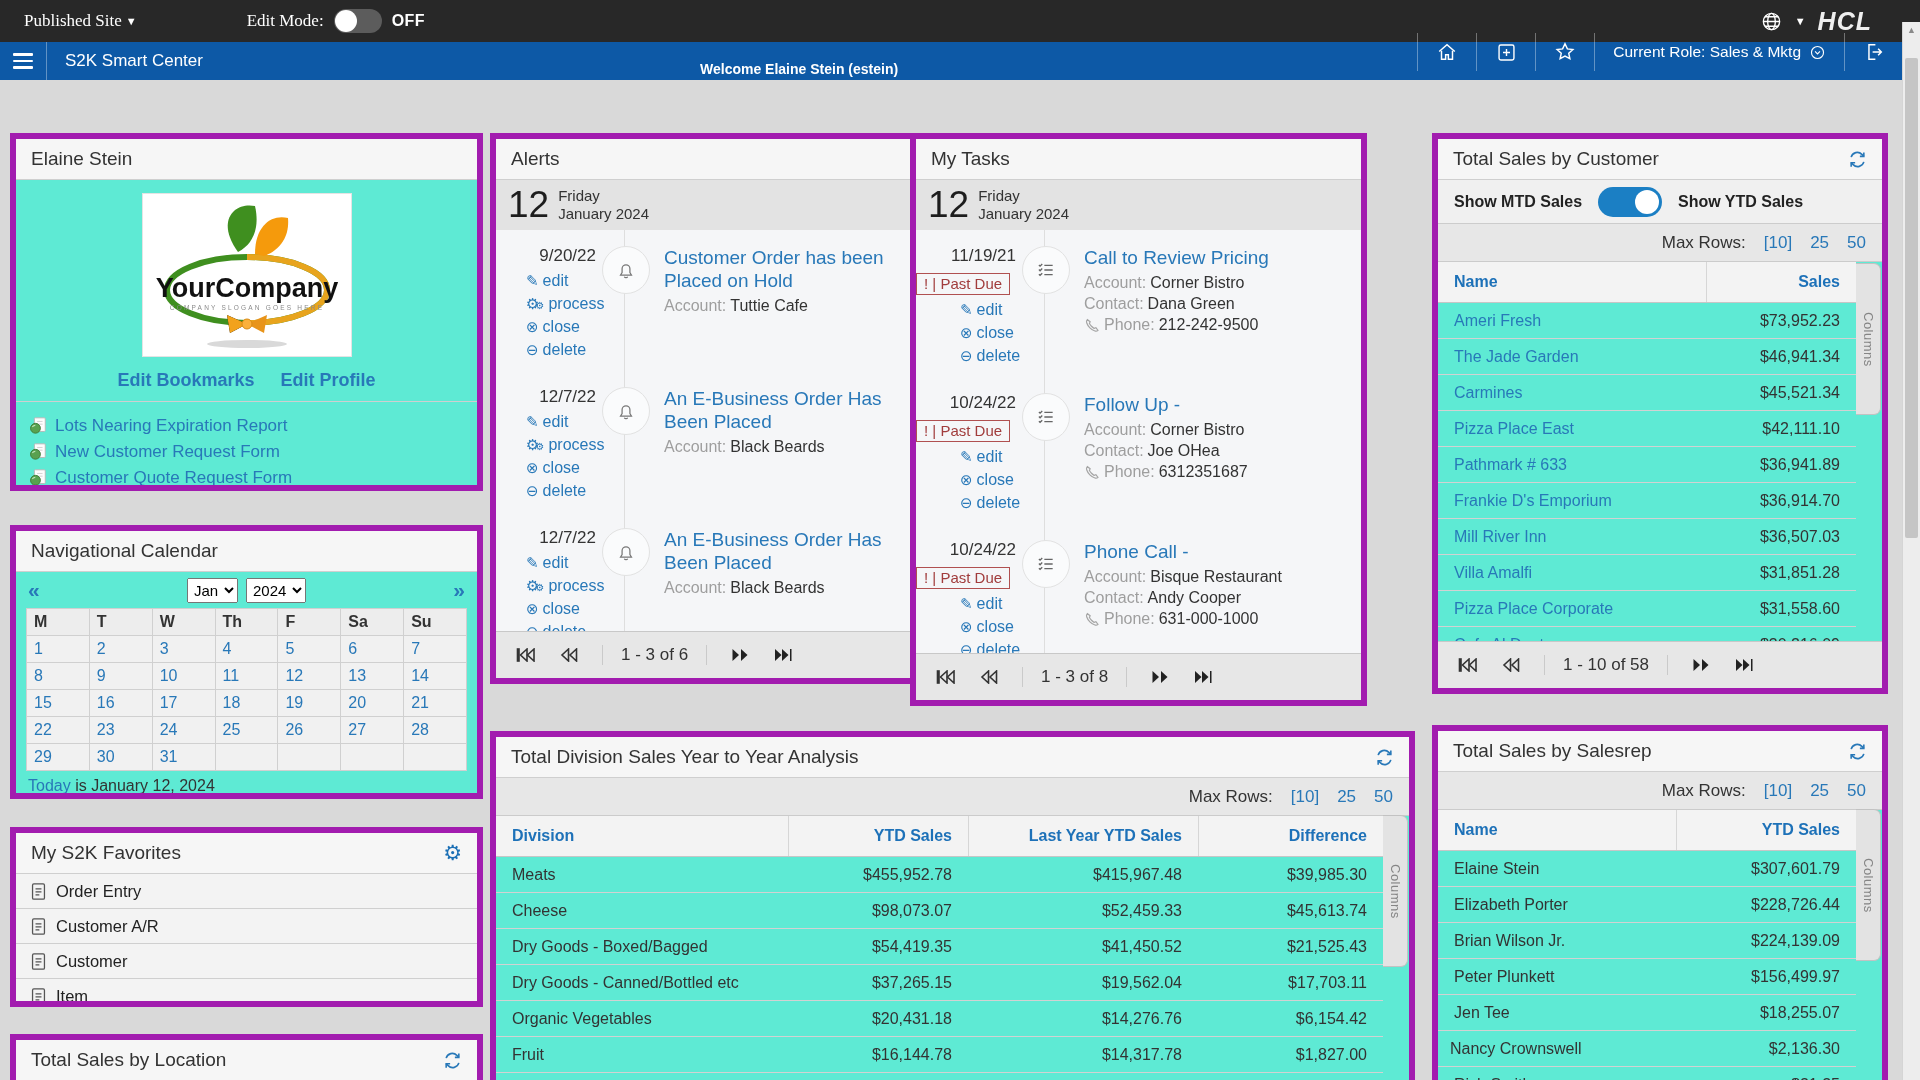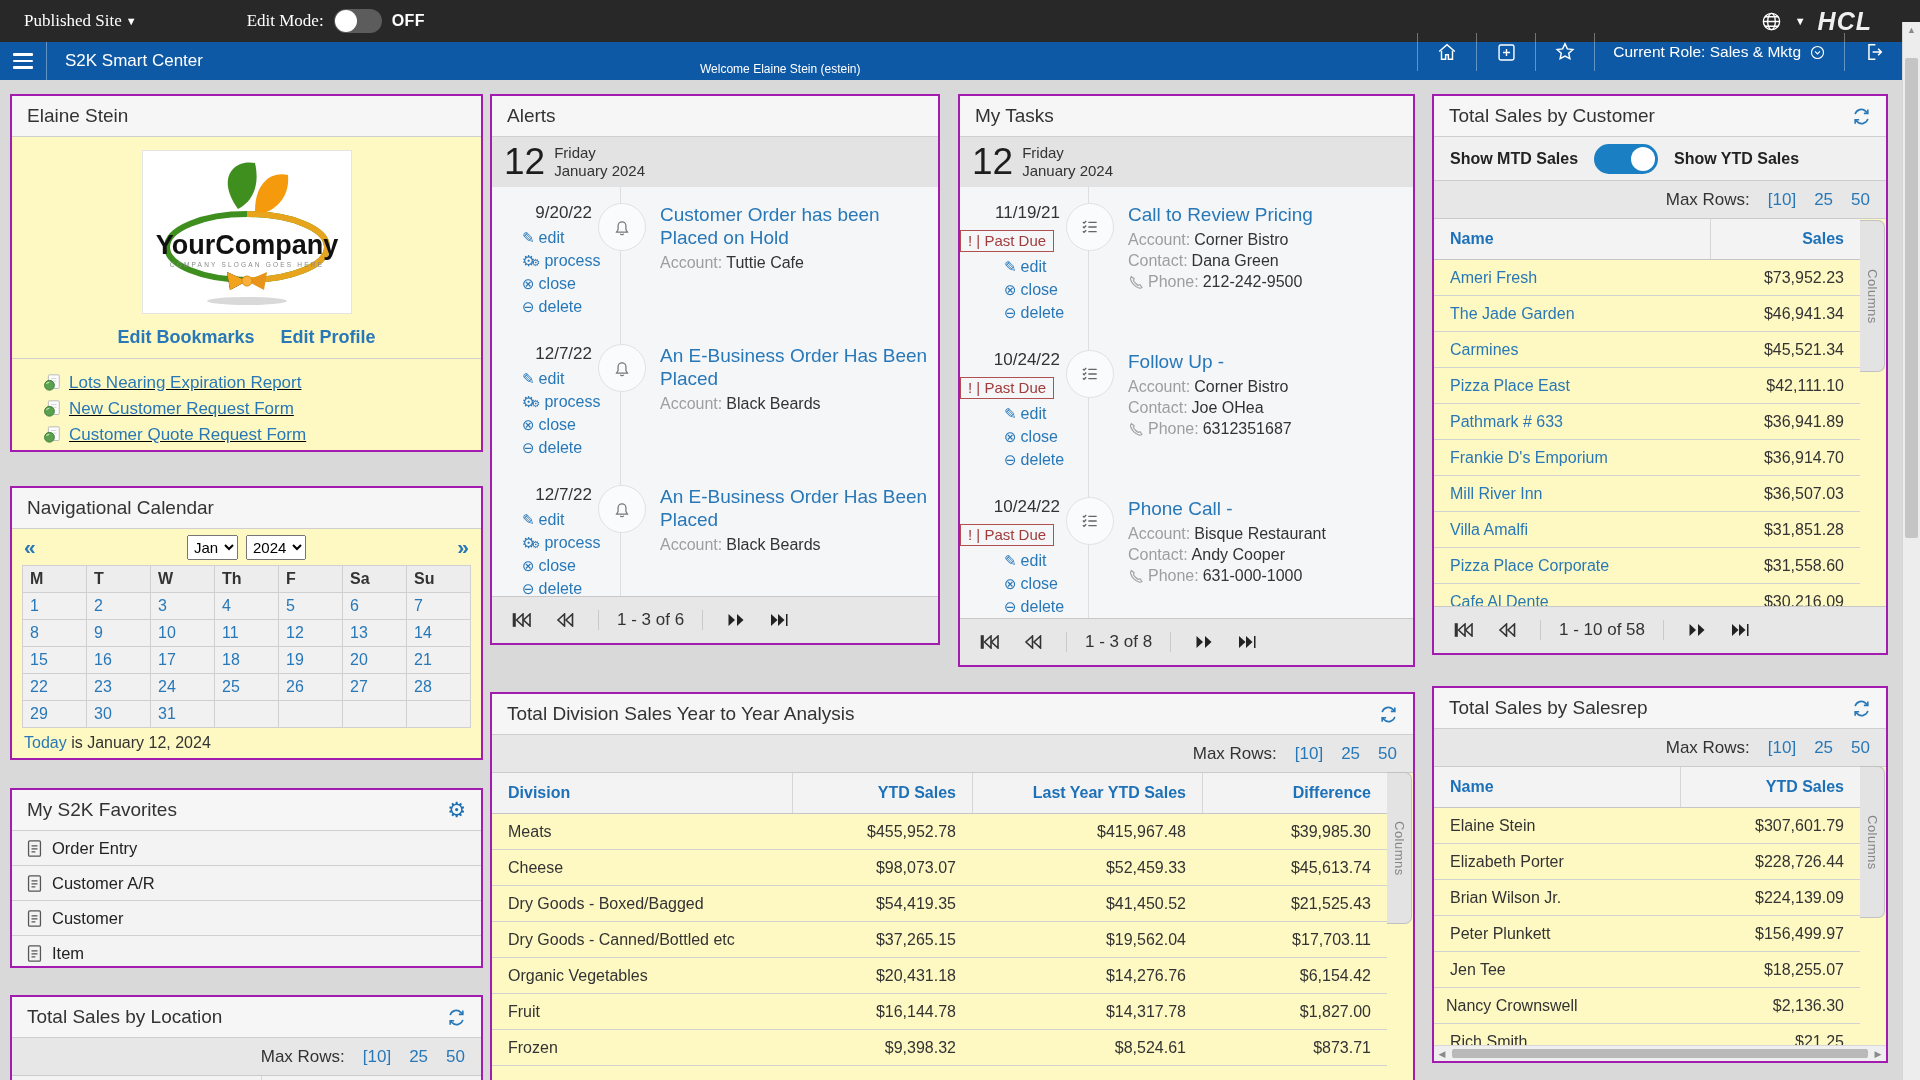"Welcome Elaine Stein (estein)" .welcome { font-size: 12px -> 14px; font-weight: none -> bold }
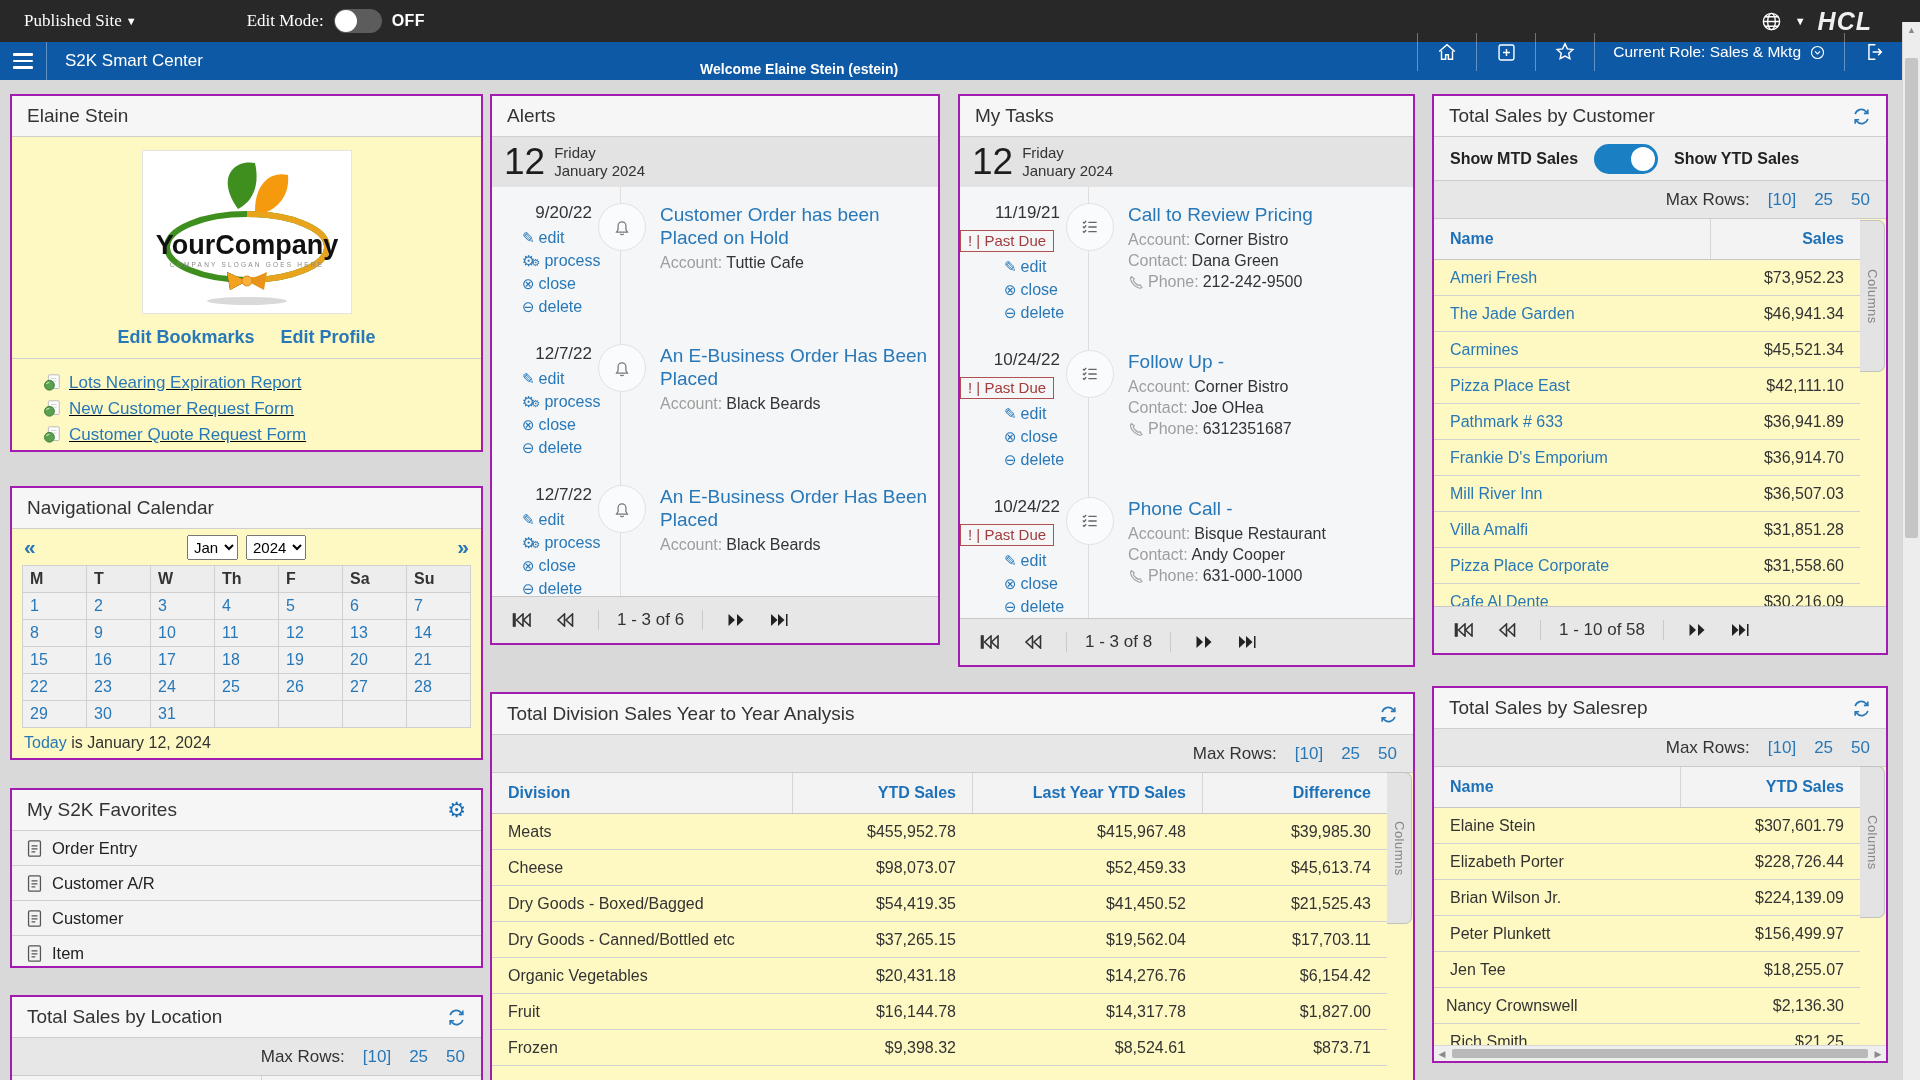"Elaine Stein" .panel { background: #fef9c3 -> #5eead4; border: 2px solid #a21caf -> 6px solid #a21caf; margin-top: none -> 39px }
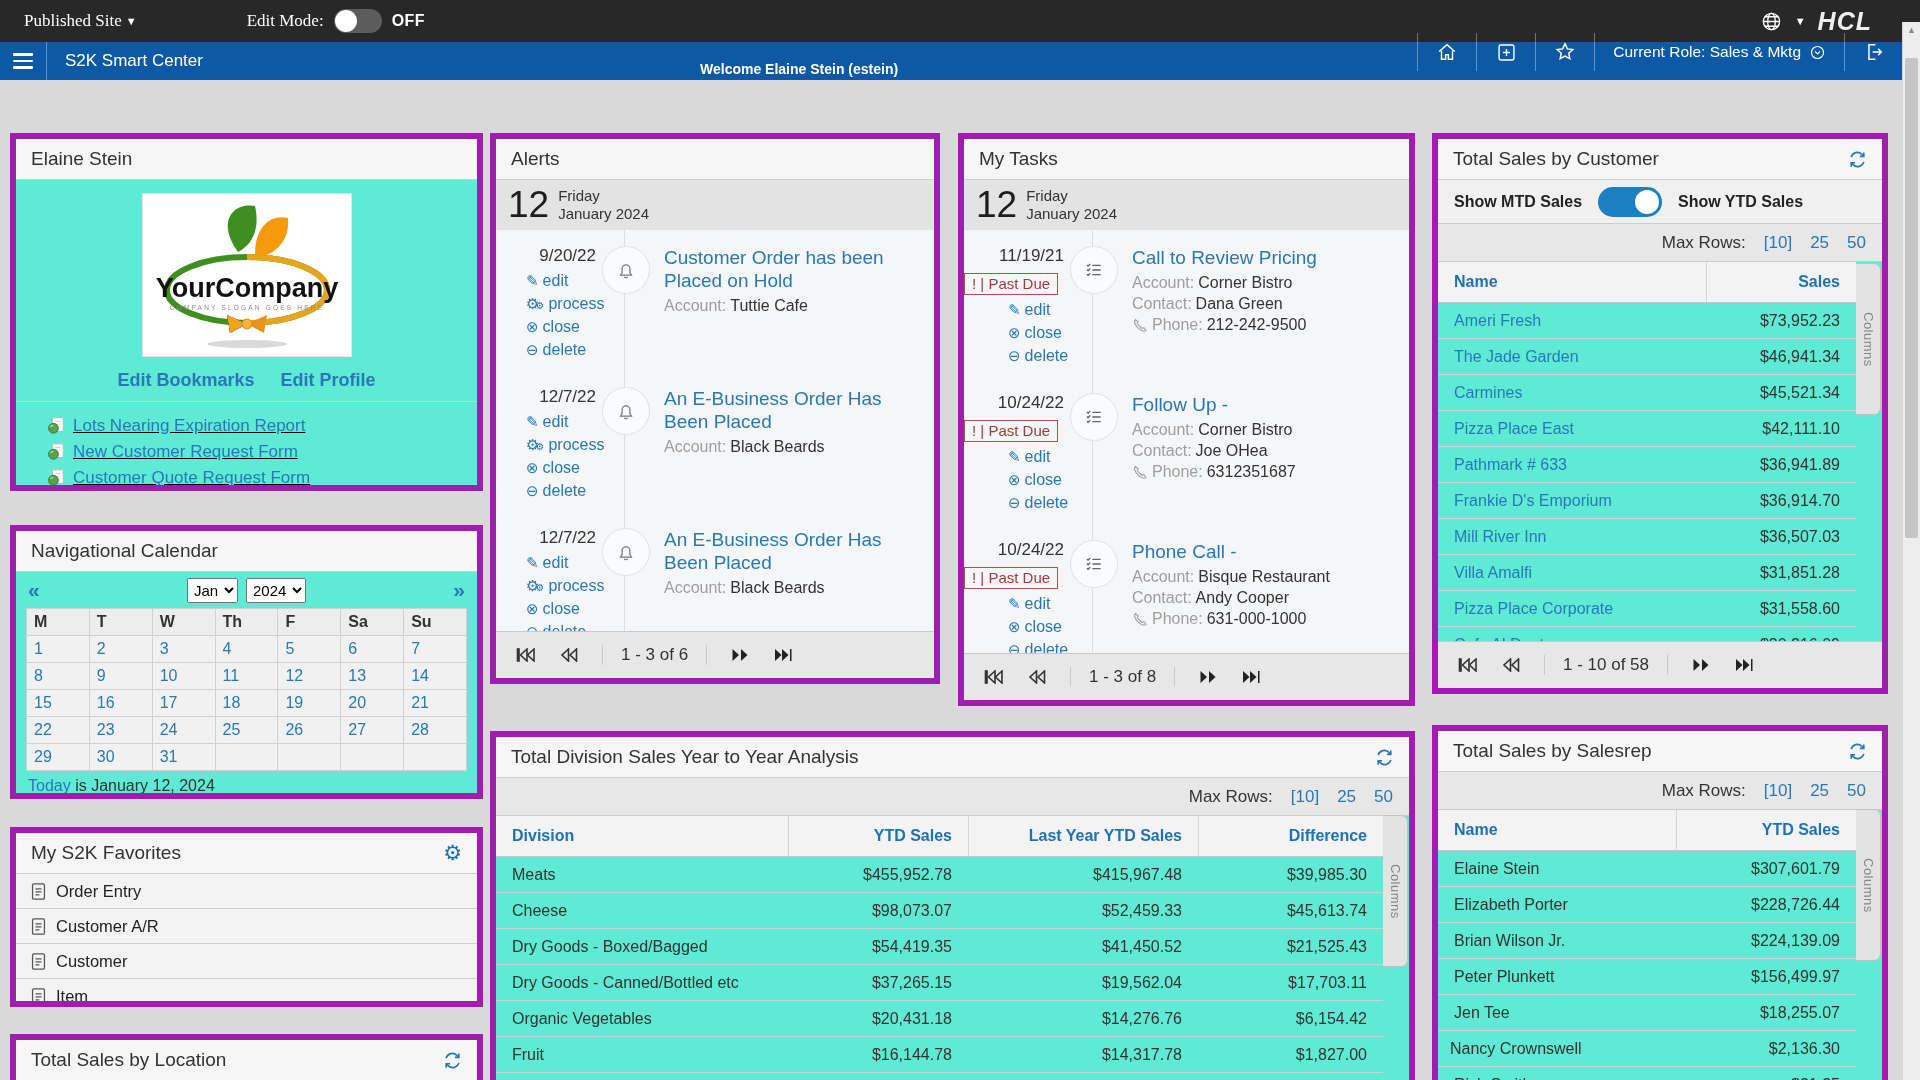"My Tasks" div.panel { left: 958px -> 910px }
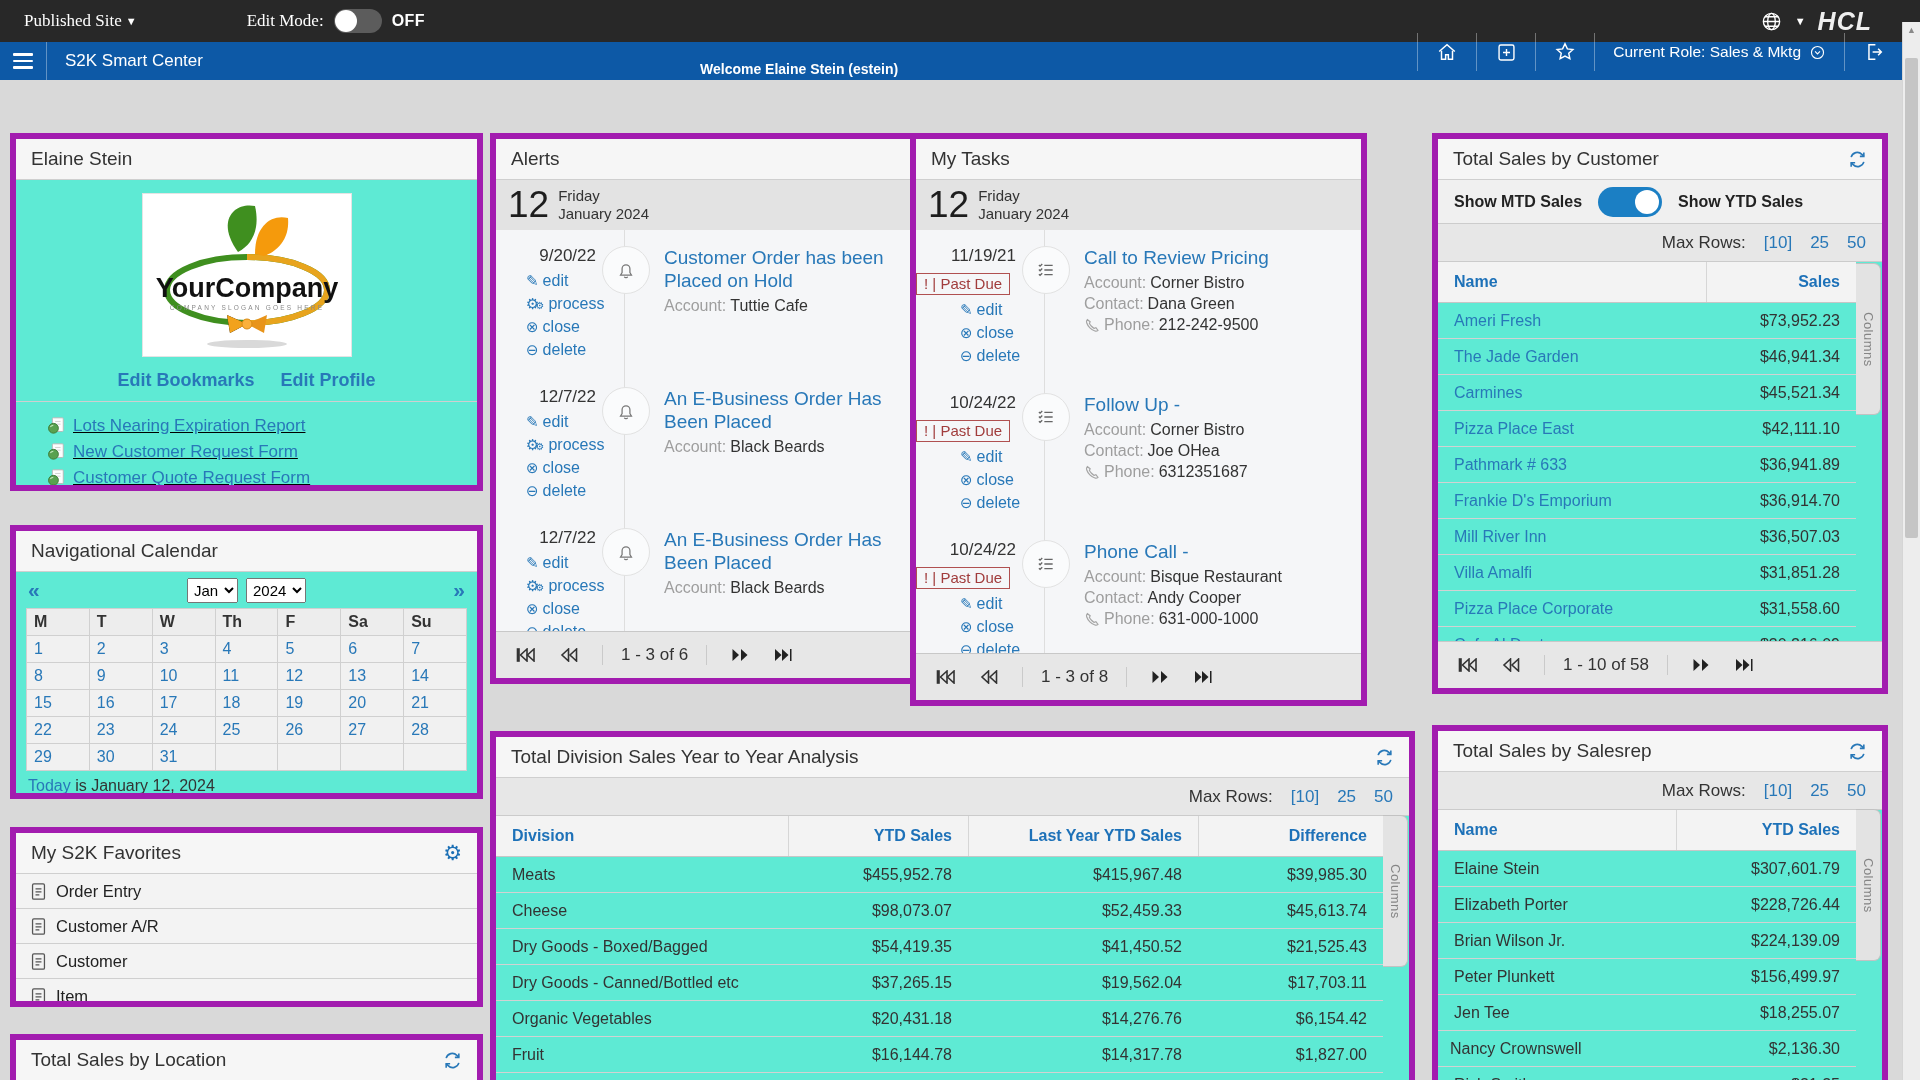"Lots Nearing Expiration Report" .bmlist { padding: 8px 0 10px 30px -> 8px 0 10px 12px; text-decoration: underline -> none }
